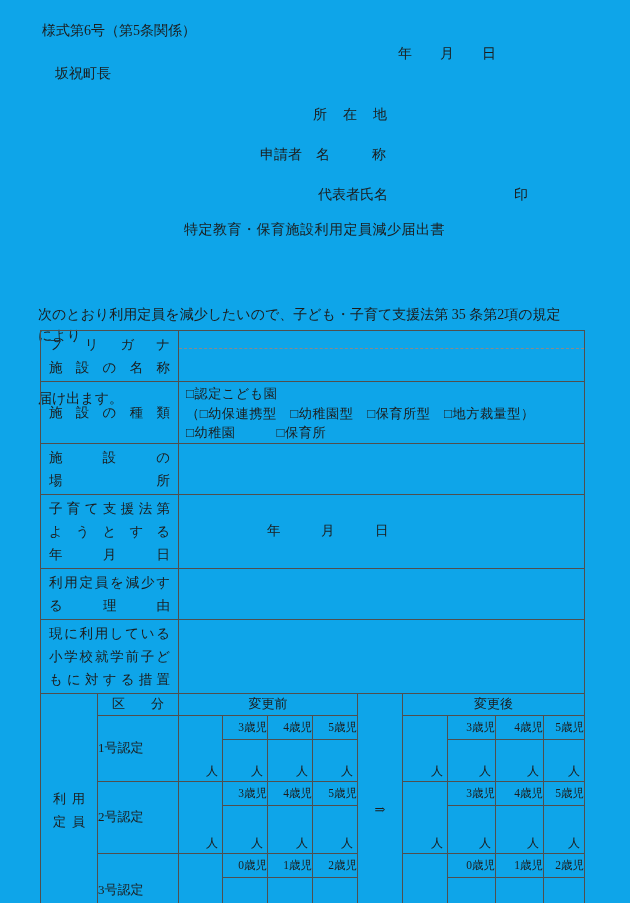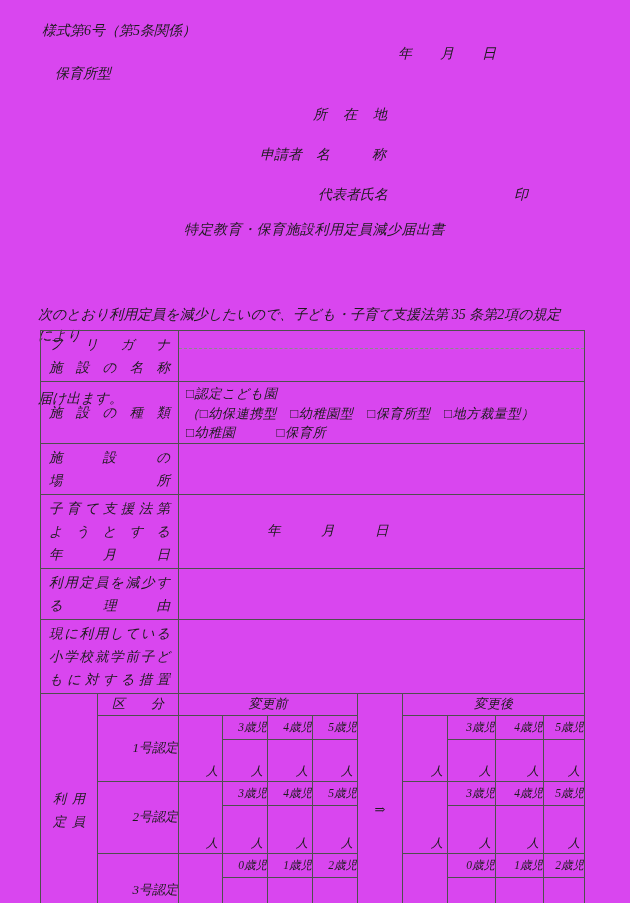"様式第6号（第5条関係）" .page { background: #d946ef -> #0ea5e9; font-style: italic -> none }
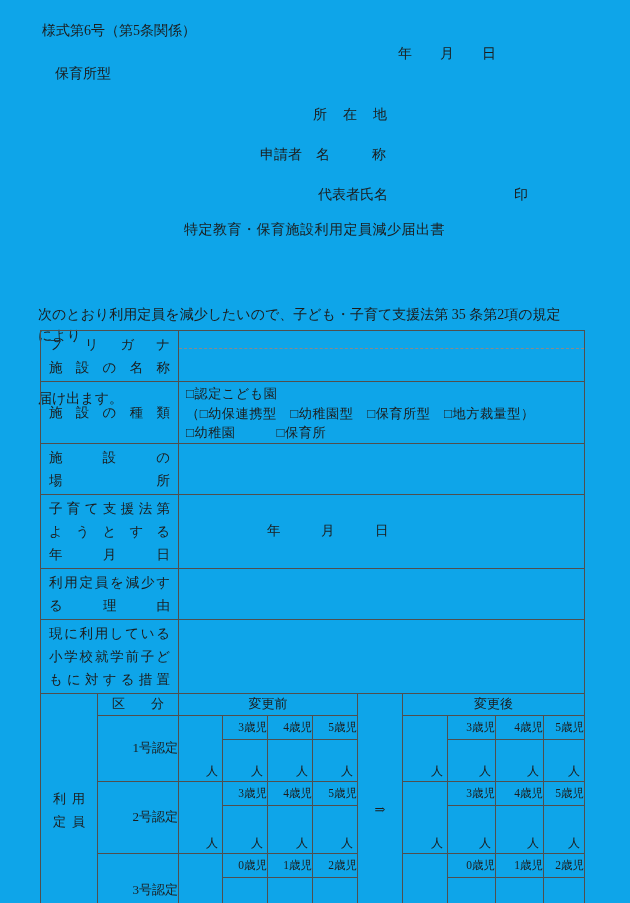"保育所型" div.abs { text: 保育所型 -> 坂祝町長 }
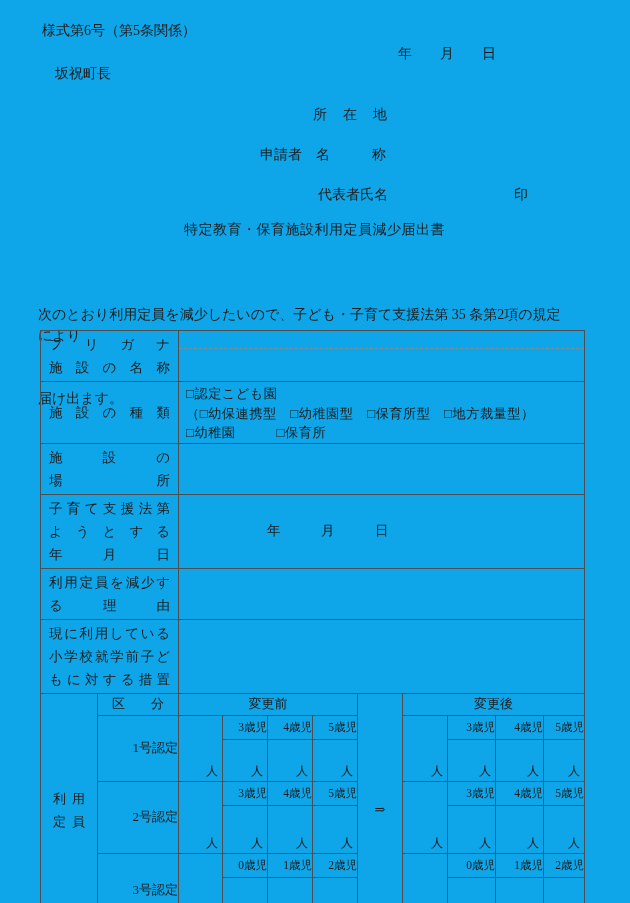"1号認定" .cat-cell { text-align: right -> left }
